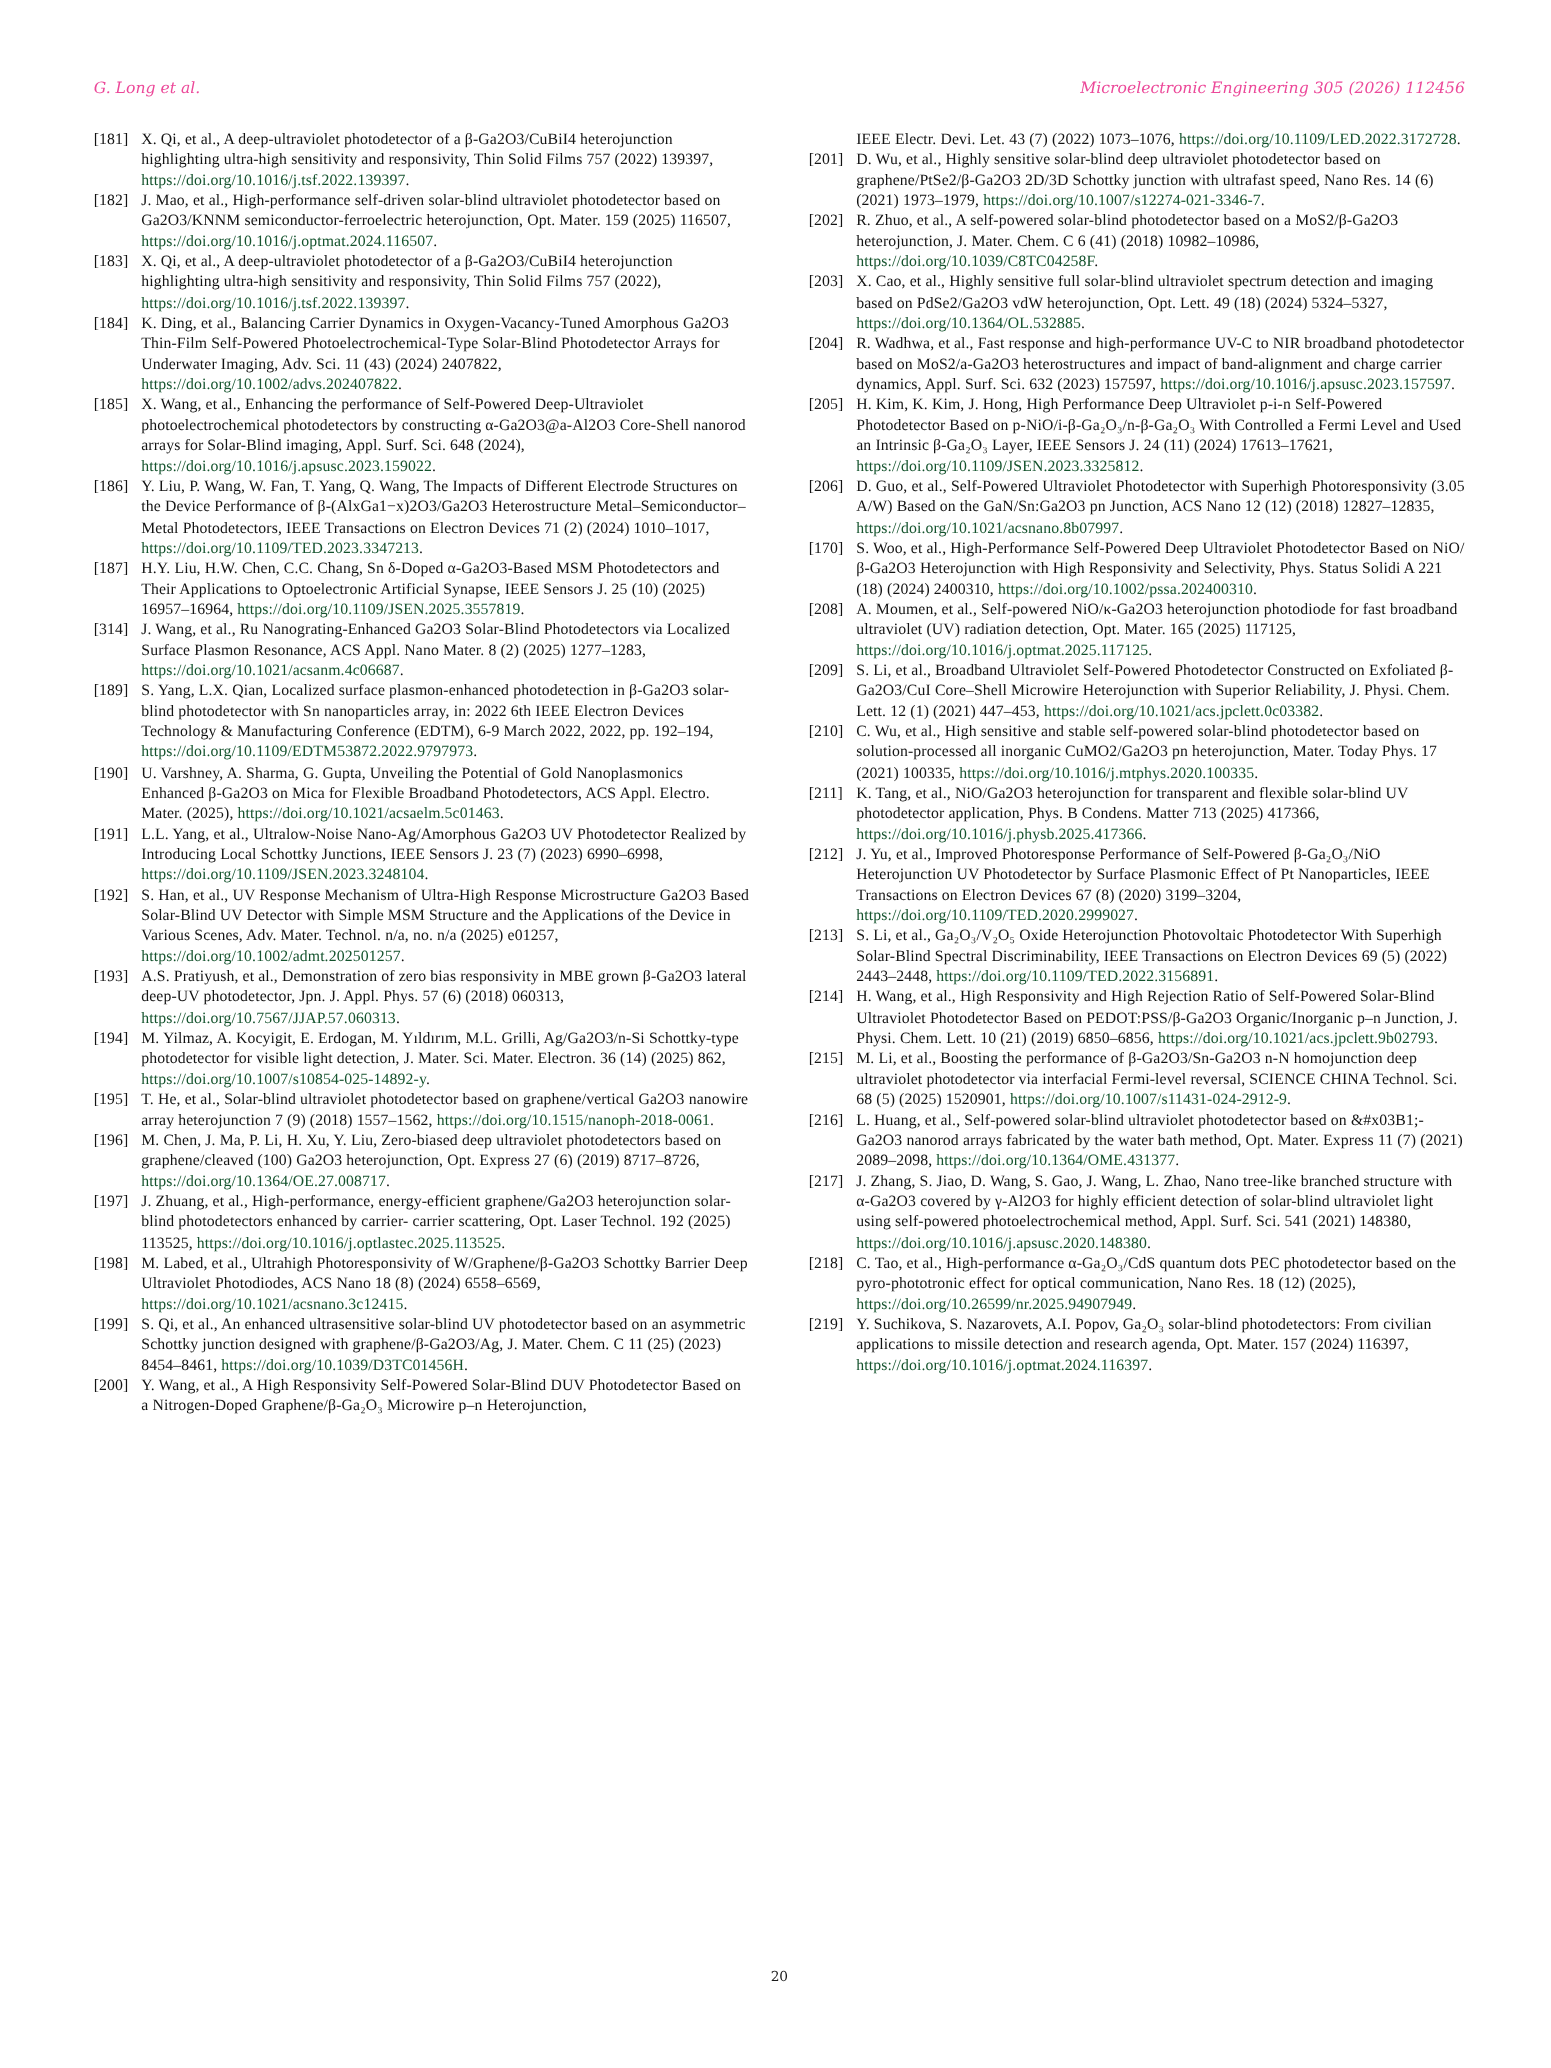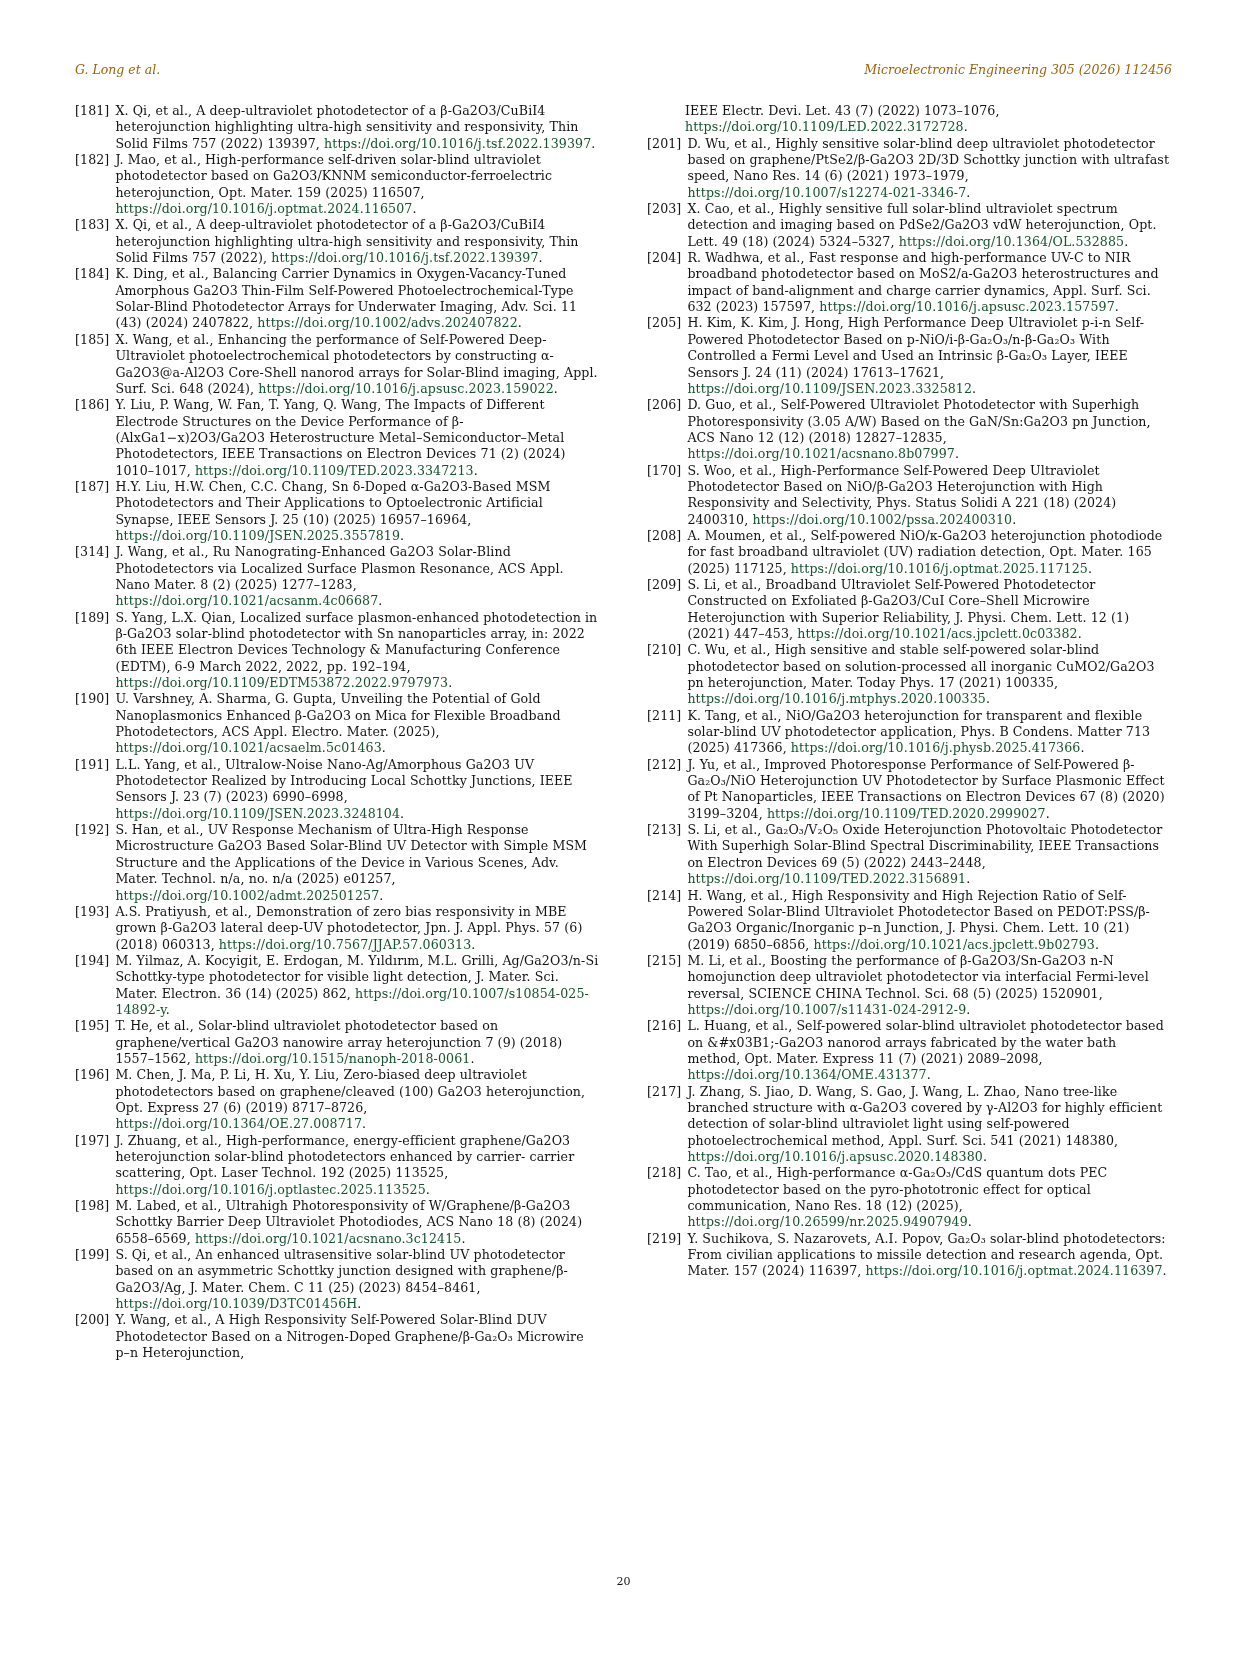"G. Long et al." .running-header { color: #a16207 -> #ec4899 }
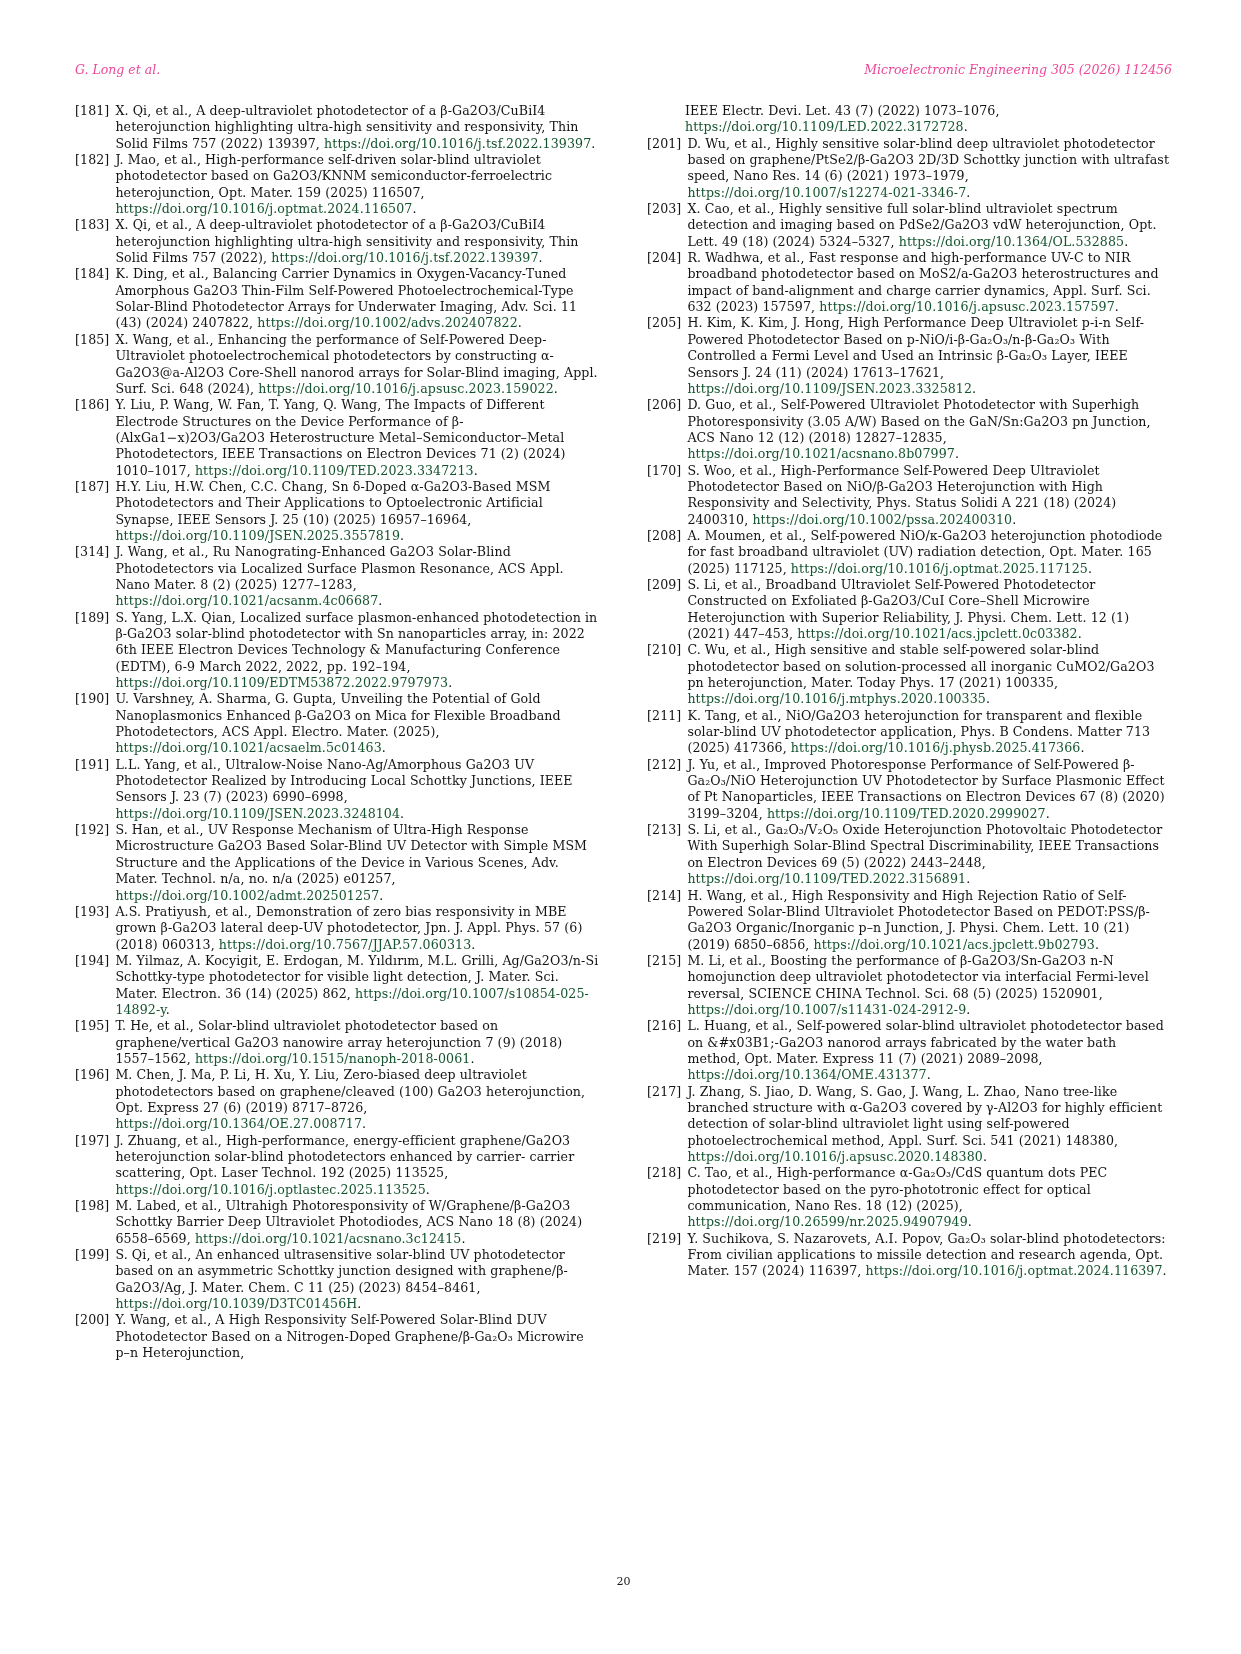"[181]" .columns { font-family: none -> Liberation Serif, serif }
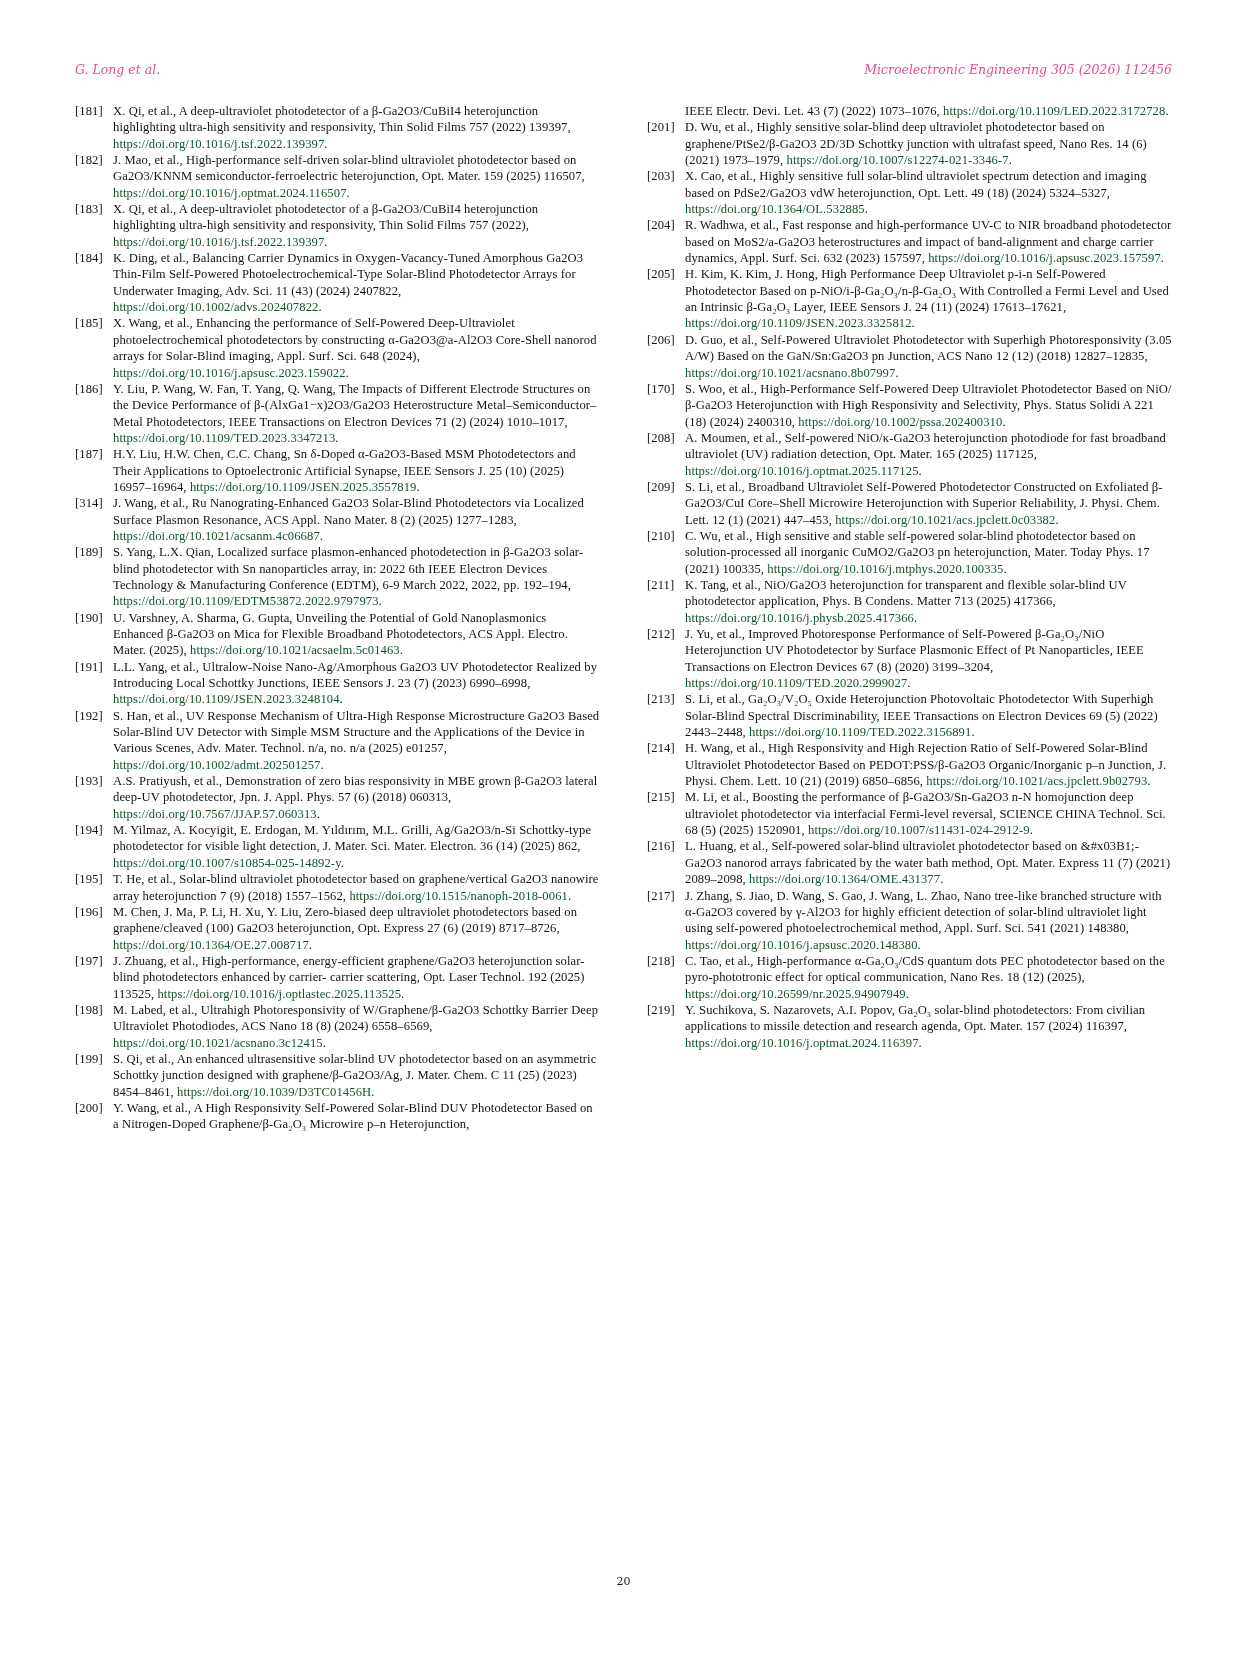"[202]" div.ref { html: none -> <div> <span>[202]</span> <div><span>R. Zhuo, et al., A self-powered solar-blind photodetector based on a MoS2/β-Ga2O3 heterojunction, J. Mater. Chem. C 6 (41) (2018) 10982–10986, </span><span>https://doi.org/10.1039/C8TC04258F</span><span>.</span></div> </div> }
